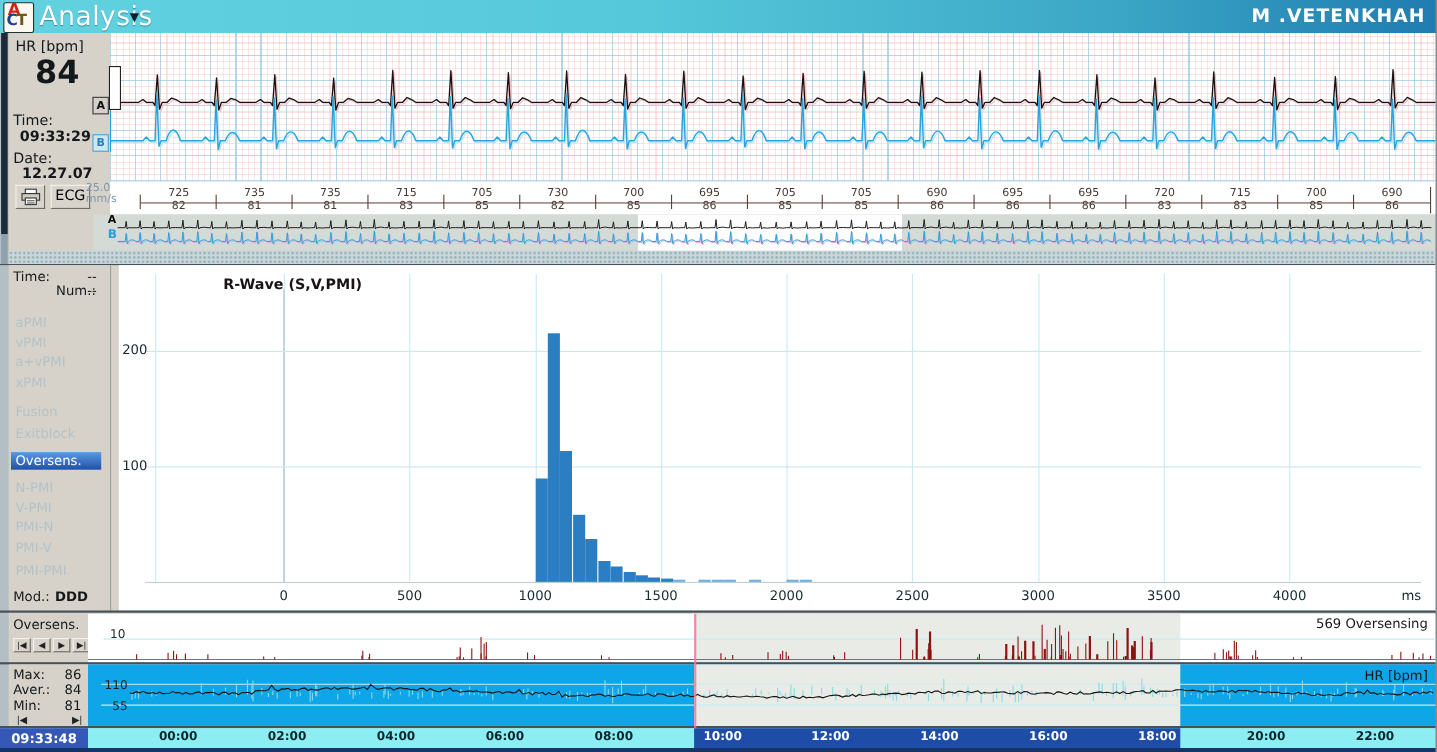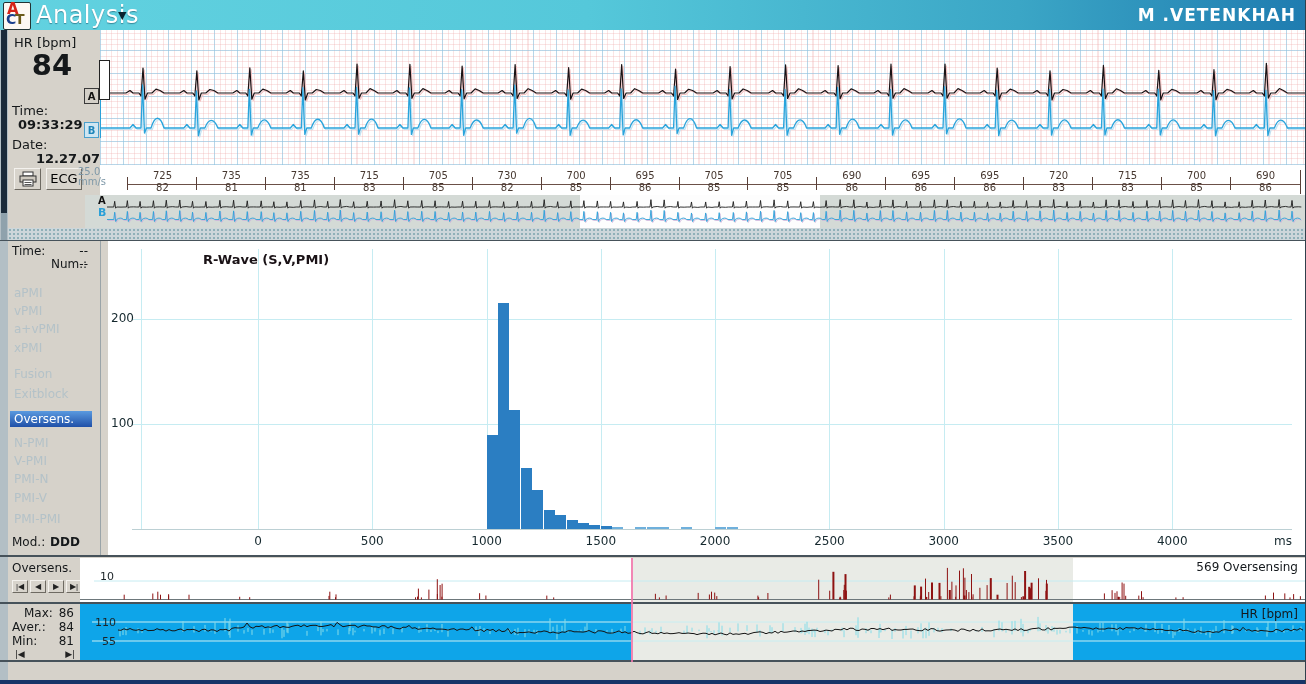"12.27.07" div.lbl { margin-left: 16px -> none }
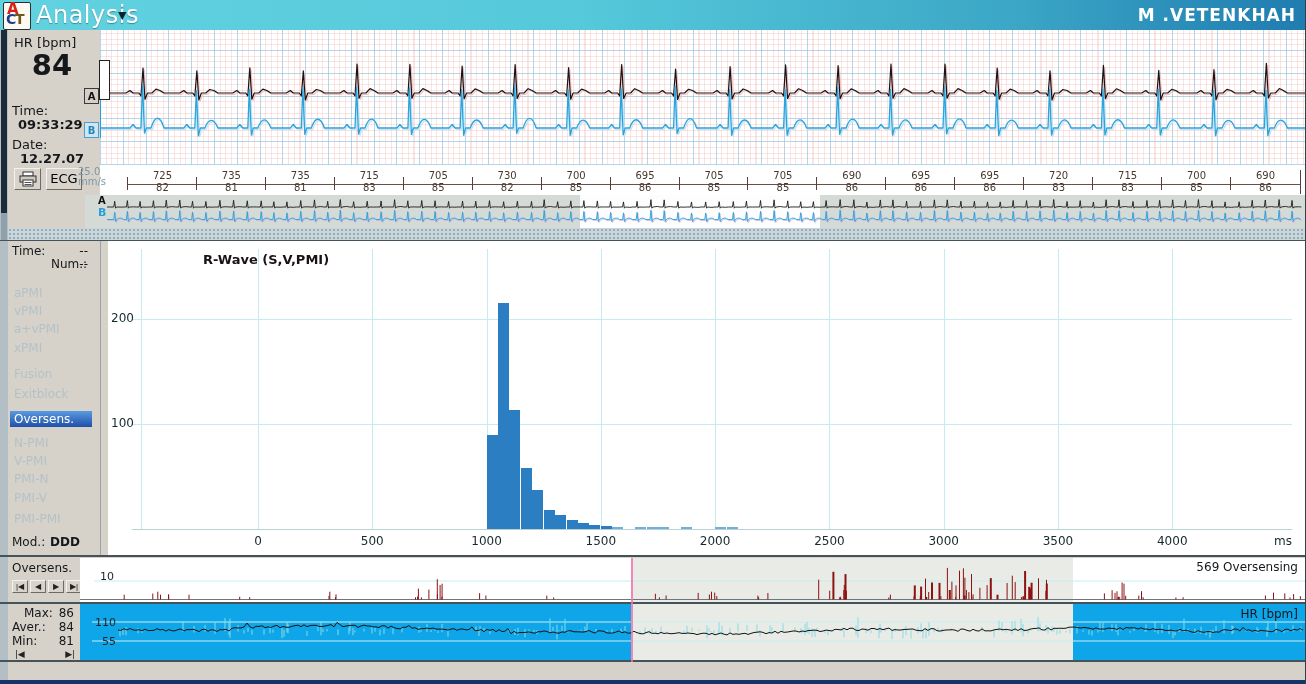"Max:" div.lbl-sm { margin-left: 12px -> none }
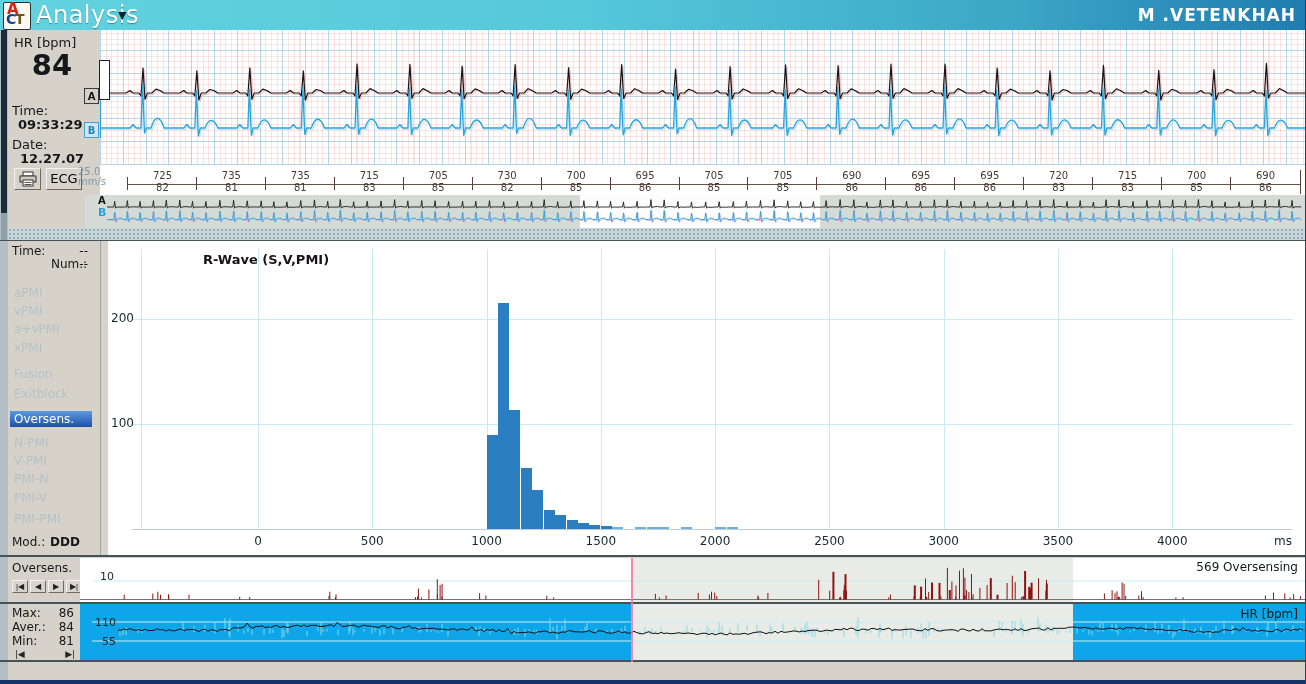"09:33:48" div.abs { html: none -> <div> <div></div> <div>09:33:48</div> <div>00:00</div> <div>02:00</div> <div>04:00</div> <div>06:00</div> <div>08:00</div> <div>10:00</div> <div>12:00</div> <div>14:00</div> <div>16:00</div> <div>18:00</div> <div>20:00</div> <div>22:00</div> </div> }
